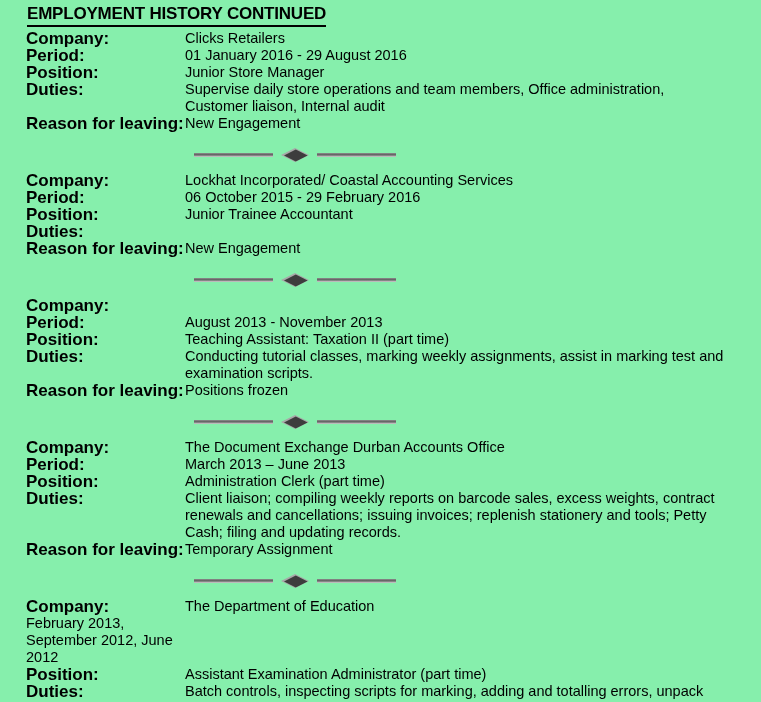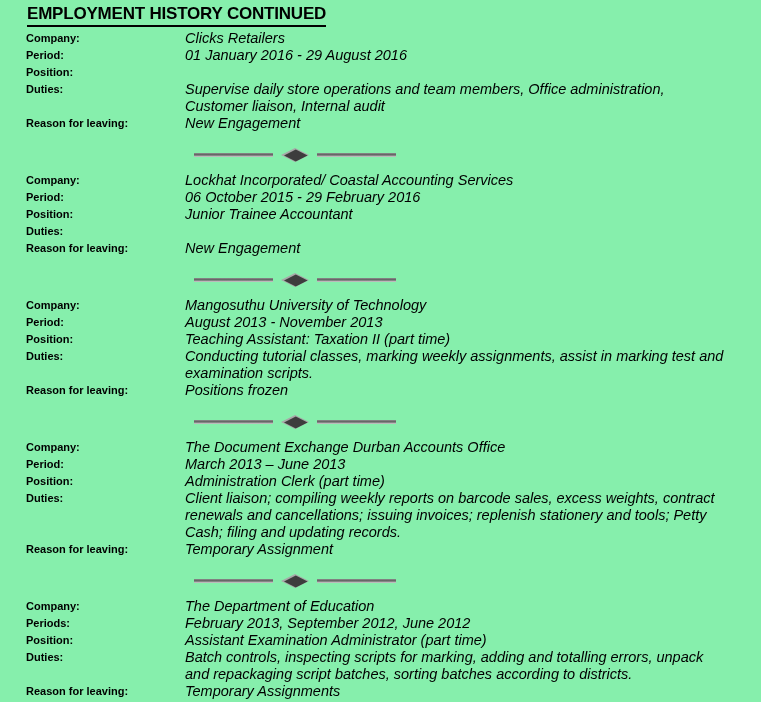"Company:" .label { font-size: 11px -> 17px }
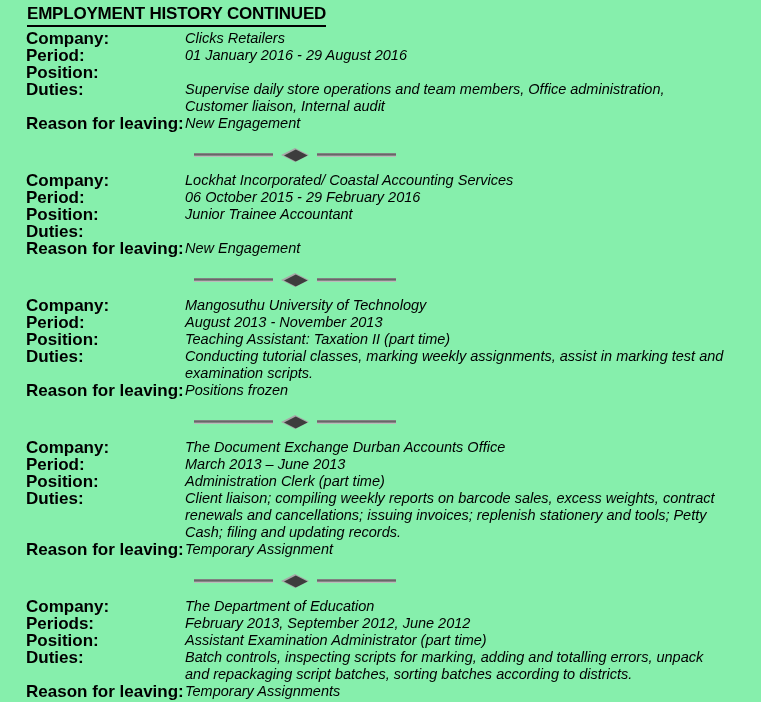"Clicks Retailers" .value { font-style: italic -> none }
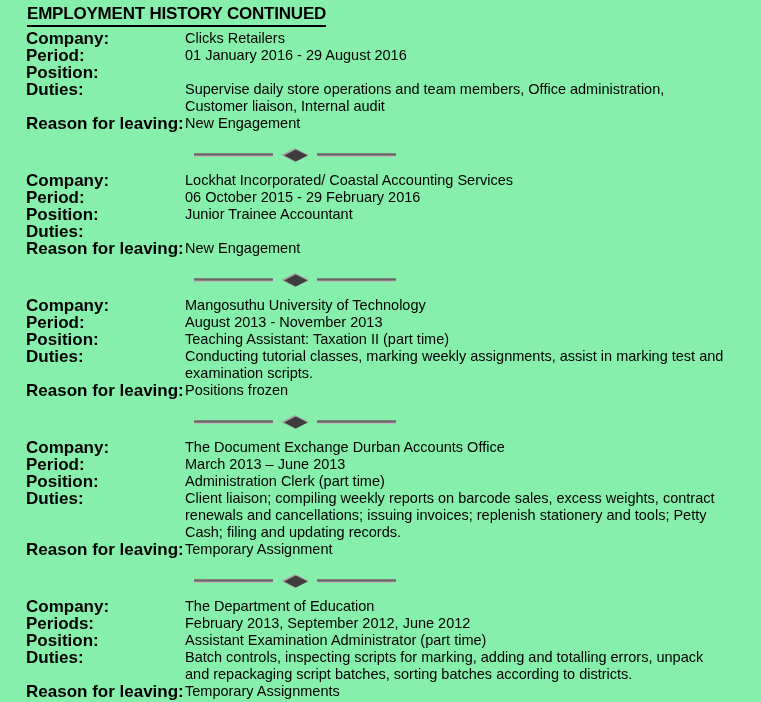"Junior Store Manager" div.value { html: none -> <div>Junior Store Manager</div> }
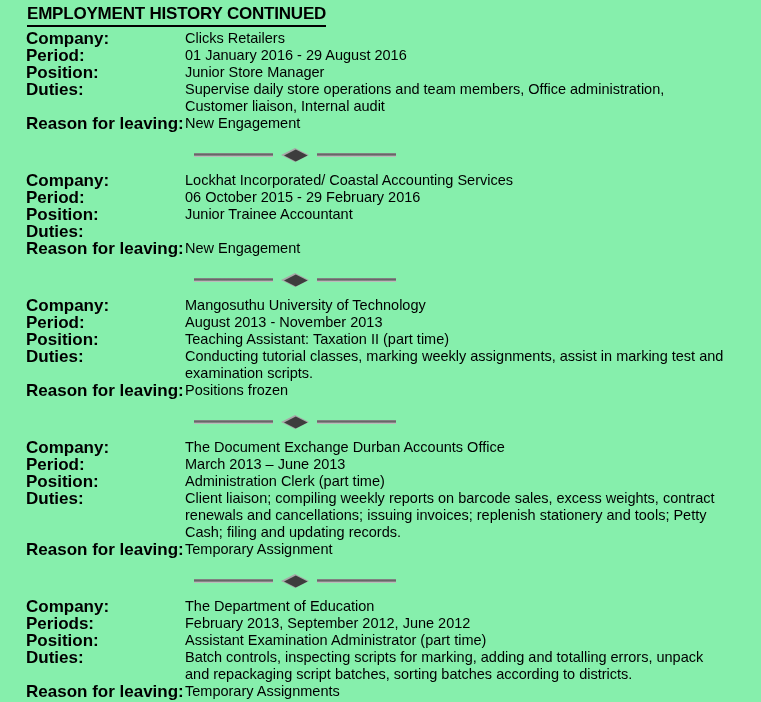"Mangosuthu University of Technology" div.value { html: <div>Mangosuthu University of Technology</div> -> none }
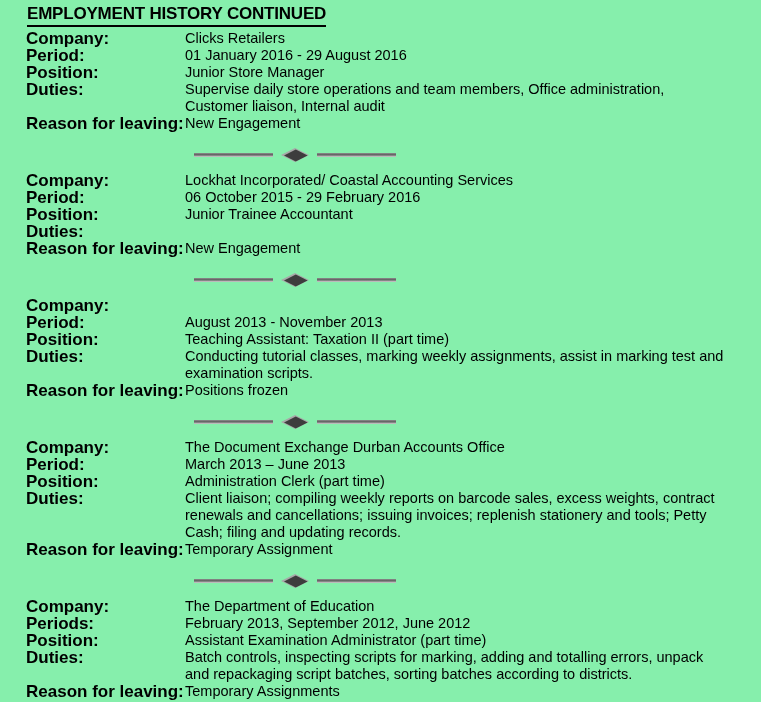"Periods:" div.label { html: <div>Periods:</div> -> none }
